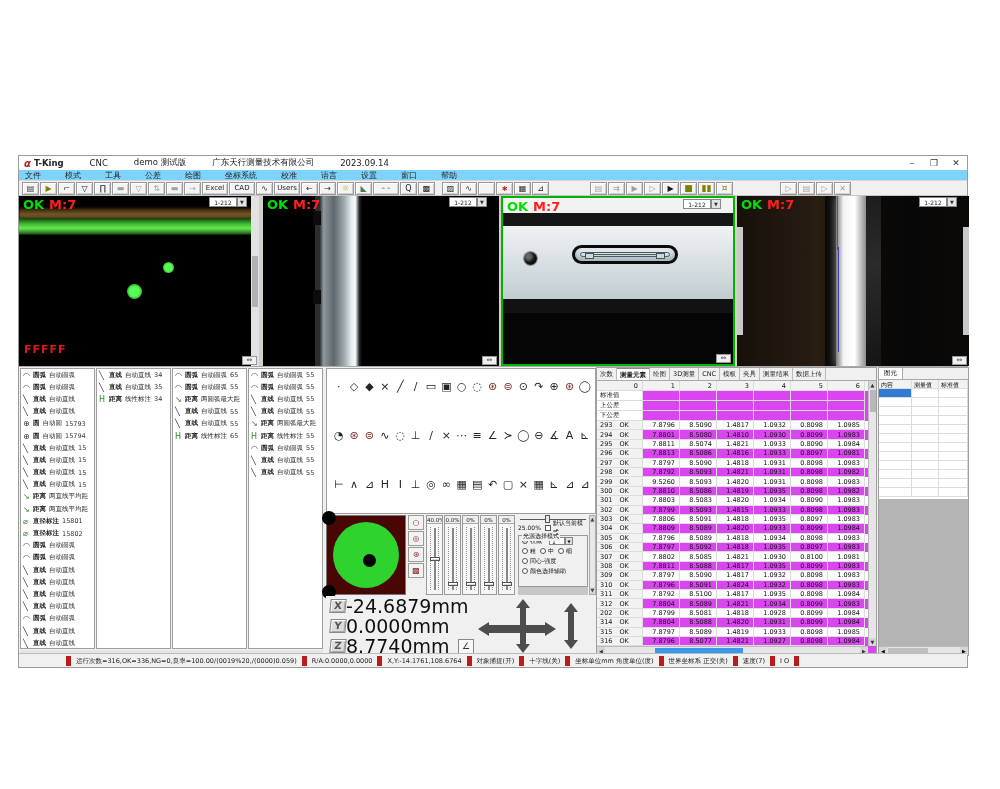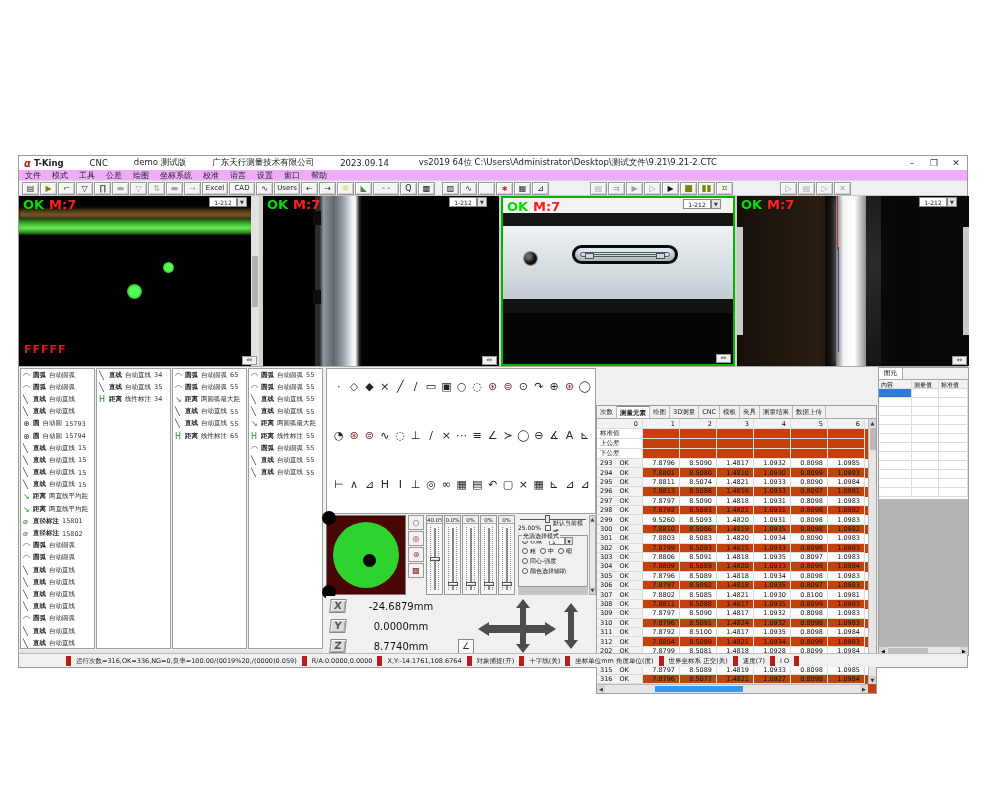"vs2019 64位" span.tpath { html: <span>vs2019 64位 C:\Users\Administrator\Desktop\测试文件\9.21\9.21-2.CTC</span> -> none }
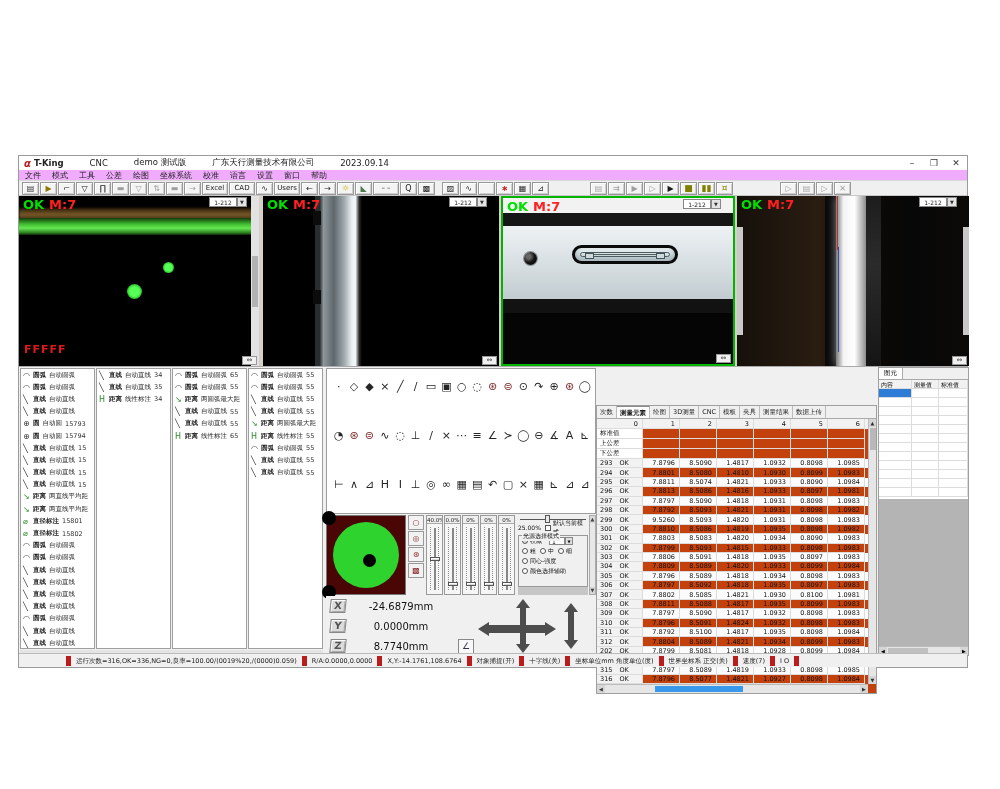"文件" .menubar { background: #f0abfc -> #7dd3fc; gap: none -> 13px }
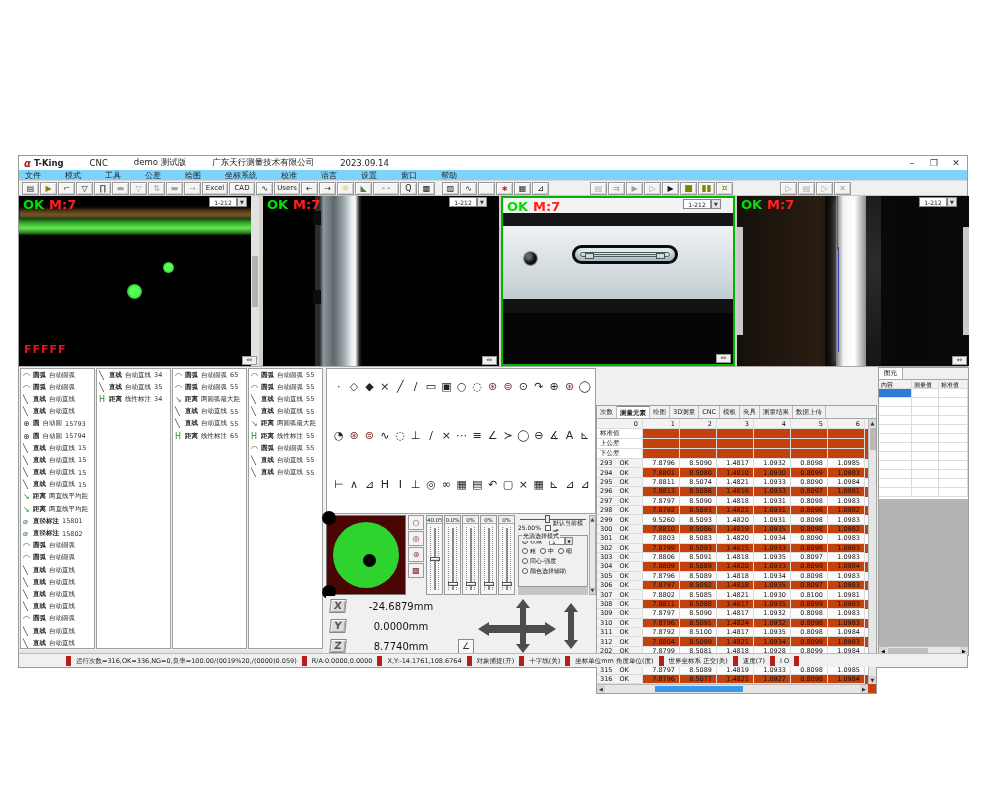"次数" .dtable { background: #c2410c -> #d946ef; margin-top: 38px -> none }
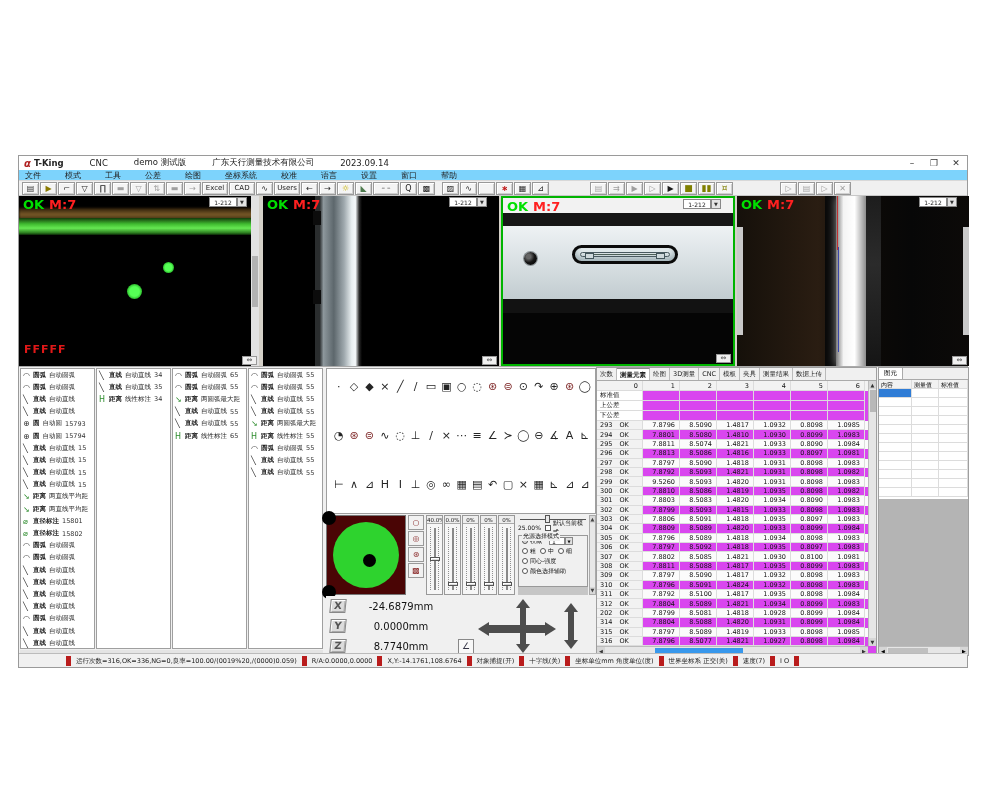"-24.6879mm" .cval { font-size: 10px -> 19px; text-align: center -> left }
